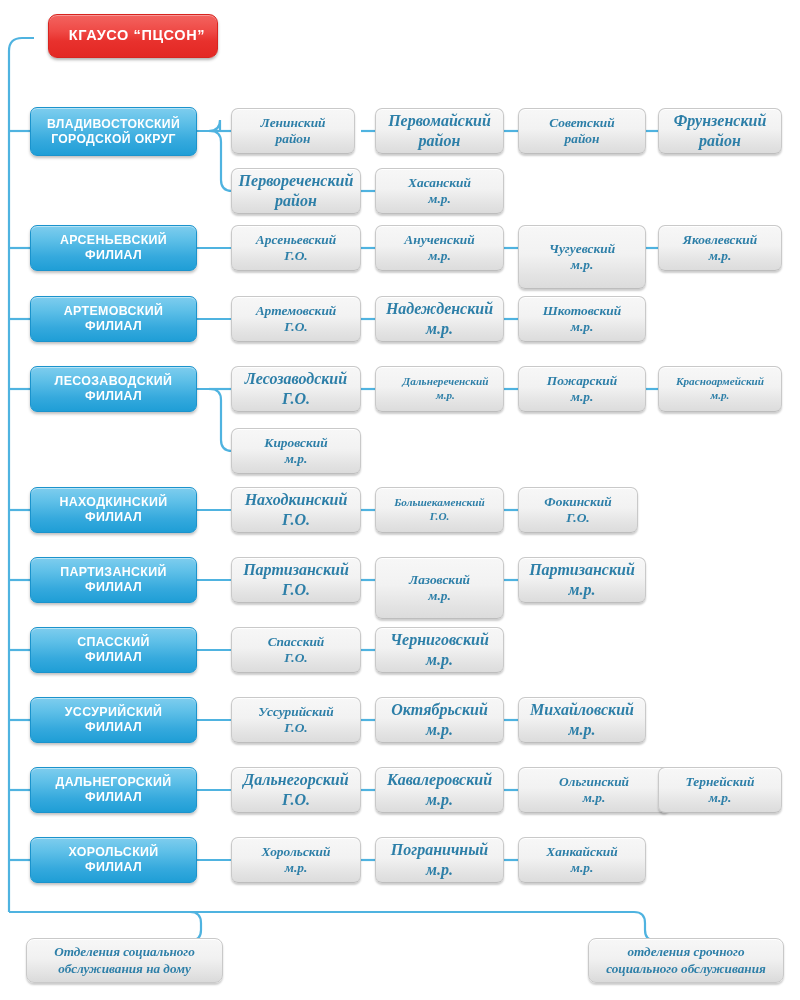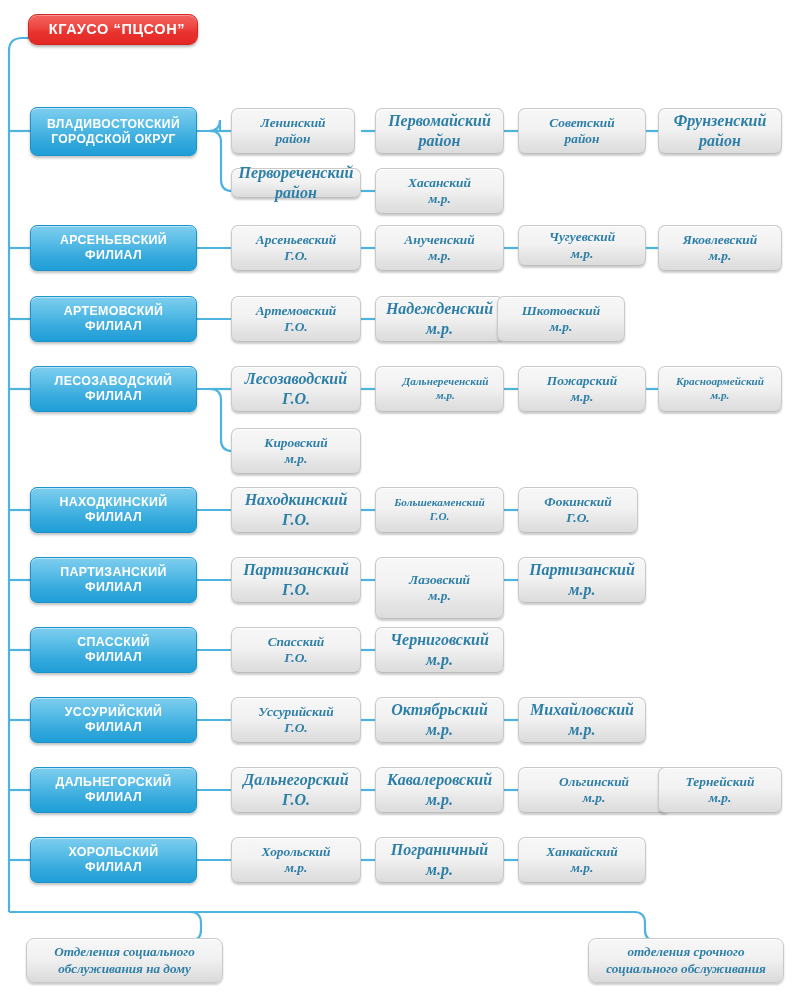"КГАУСО “ПЦСОН”" div.node { height: 31px -> 44px; left: 28px -> 48px }
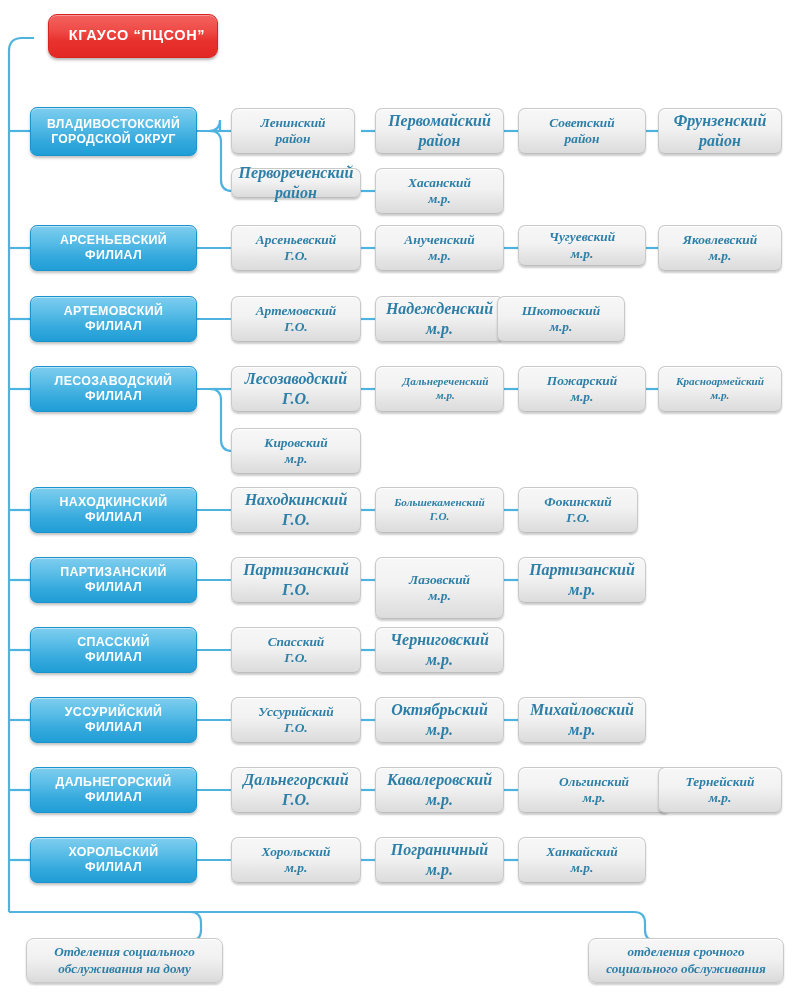"Первореченский" div.node { height: 30px -> 46px }
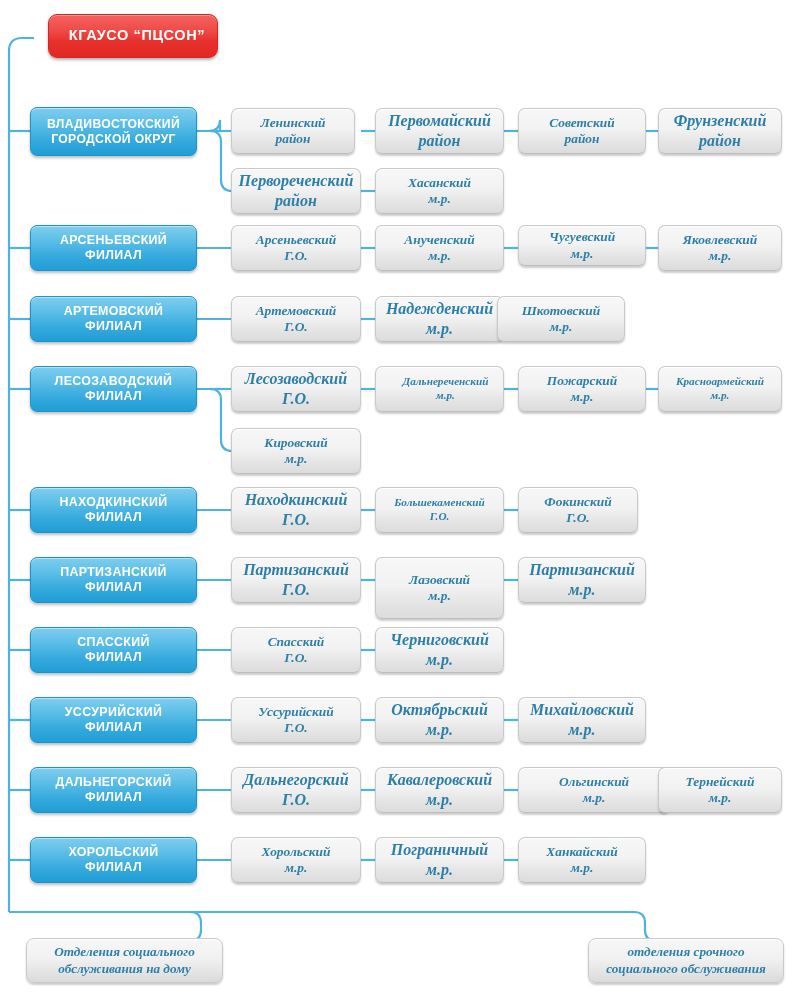"Чугуевский" div.node { height: 41px -> 64px }
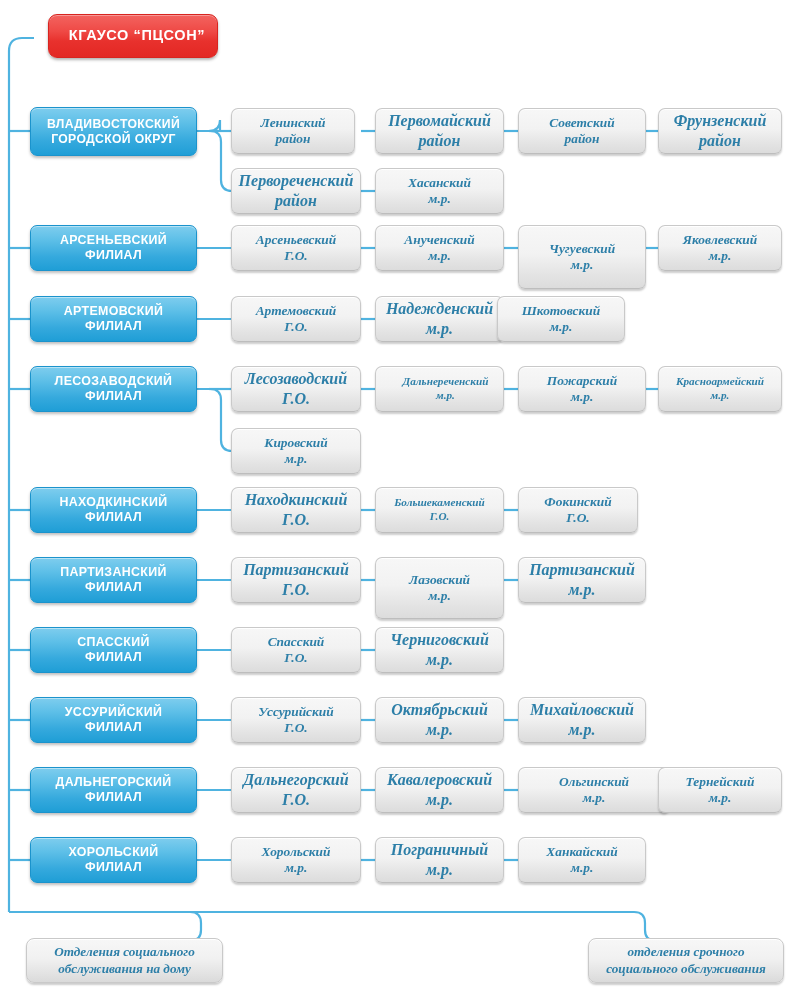"Шкотовский" div.node { left: 497px -> 518px }
